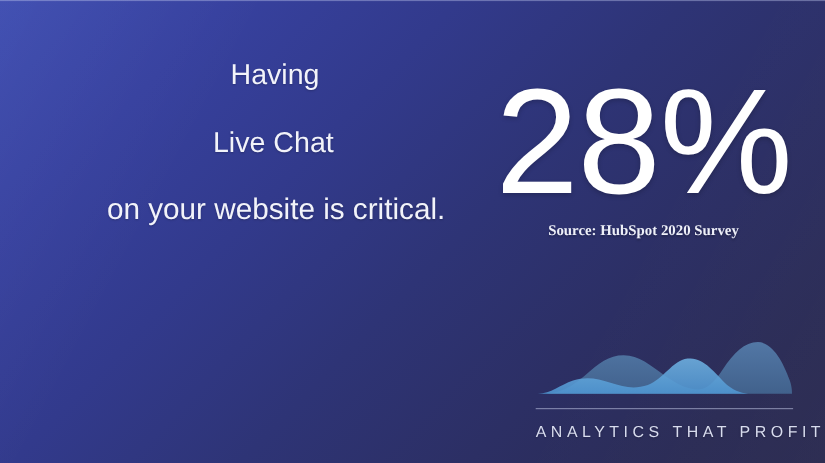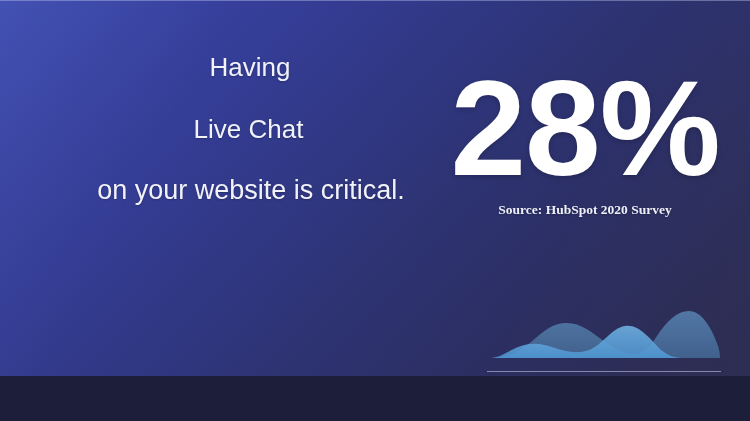"Having" #slide { height: 376px -> 421px }
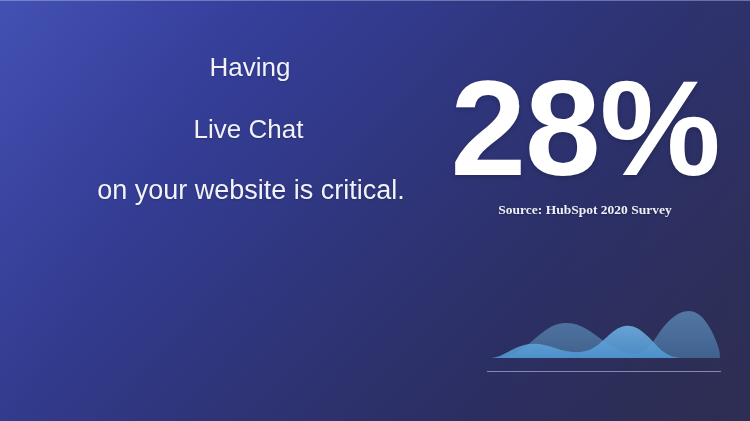"28%" #stat-number { font-weight: 700 -> 400 }
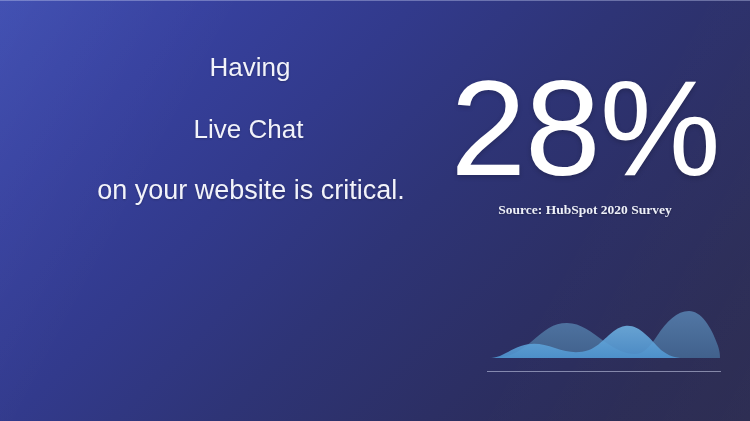"ANALYTICS THAT PROFIT" span { html: none -> <span>ANALYTICS THAT PROFIT</span> }
